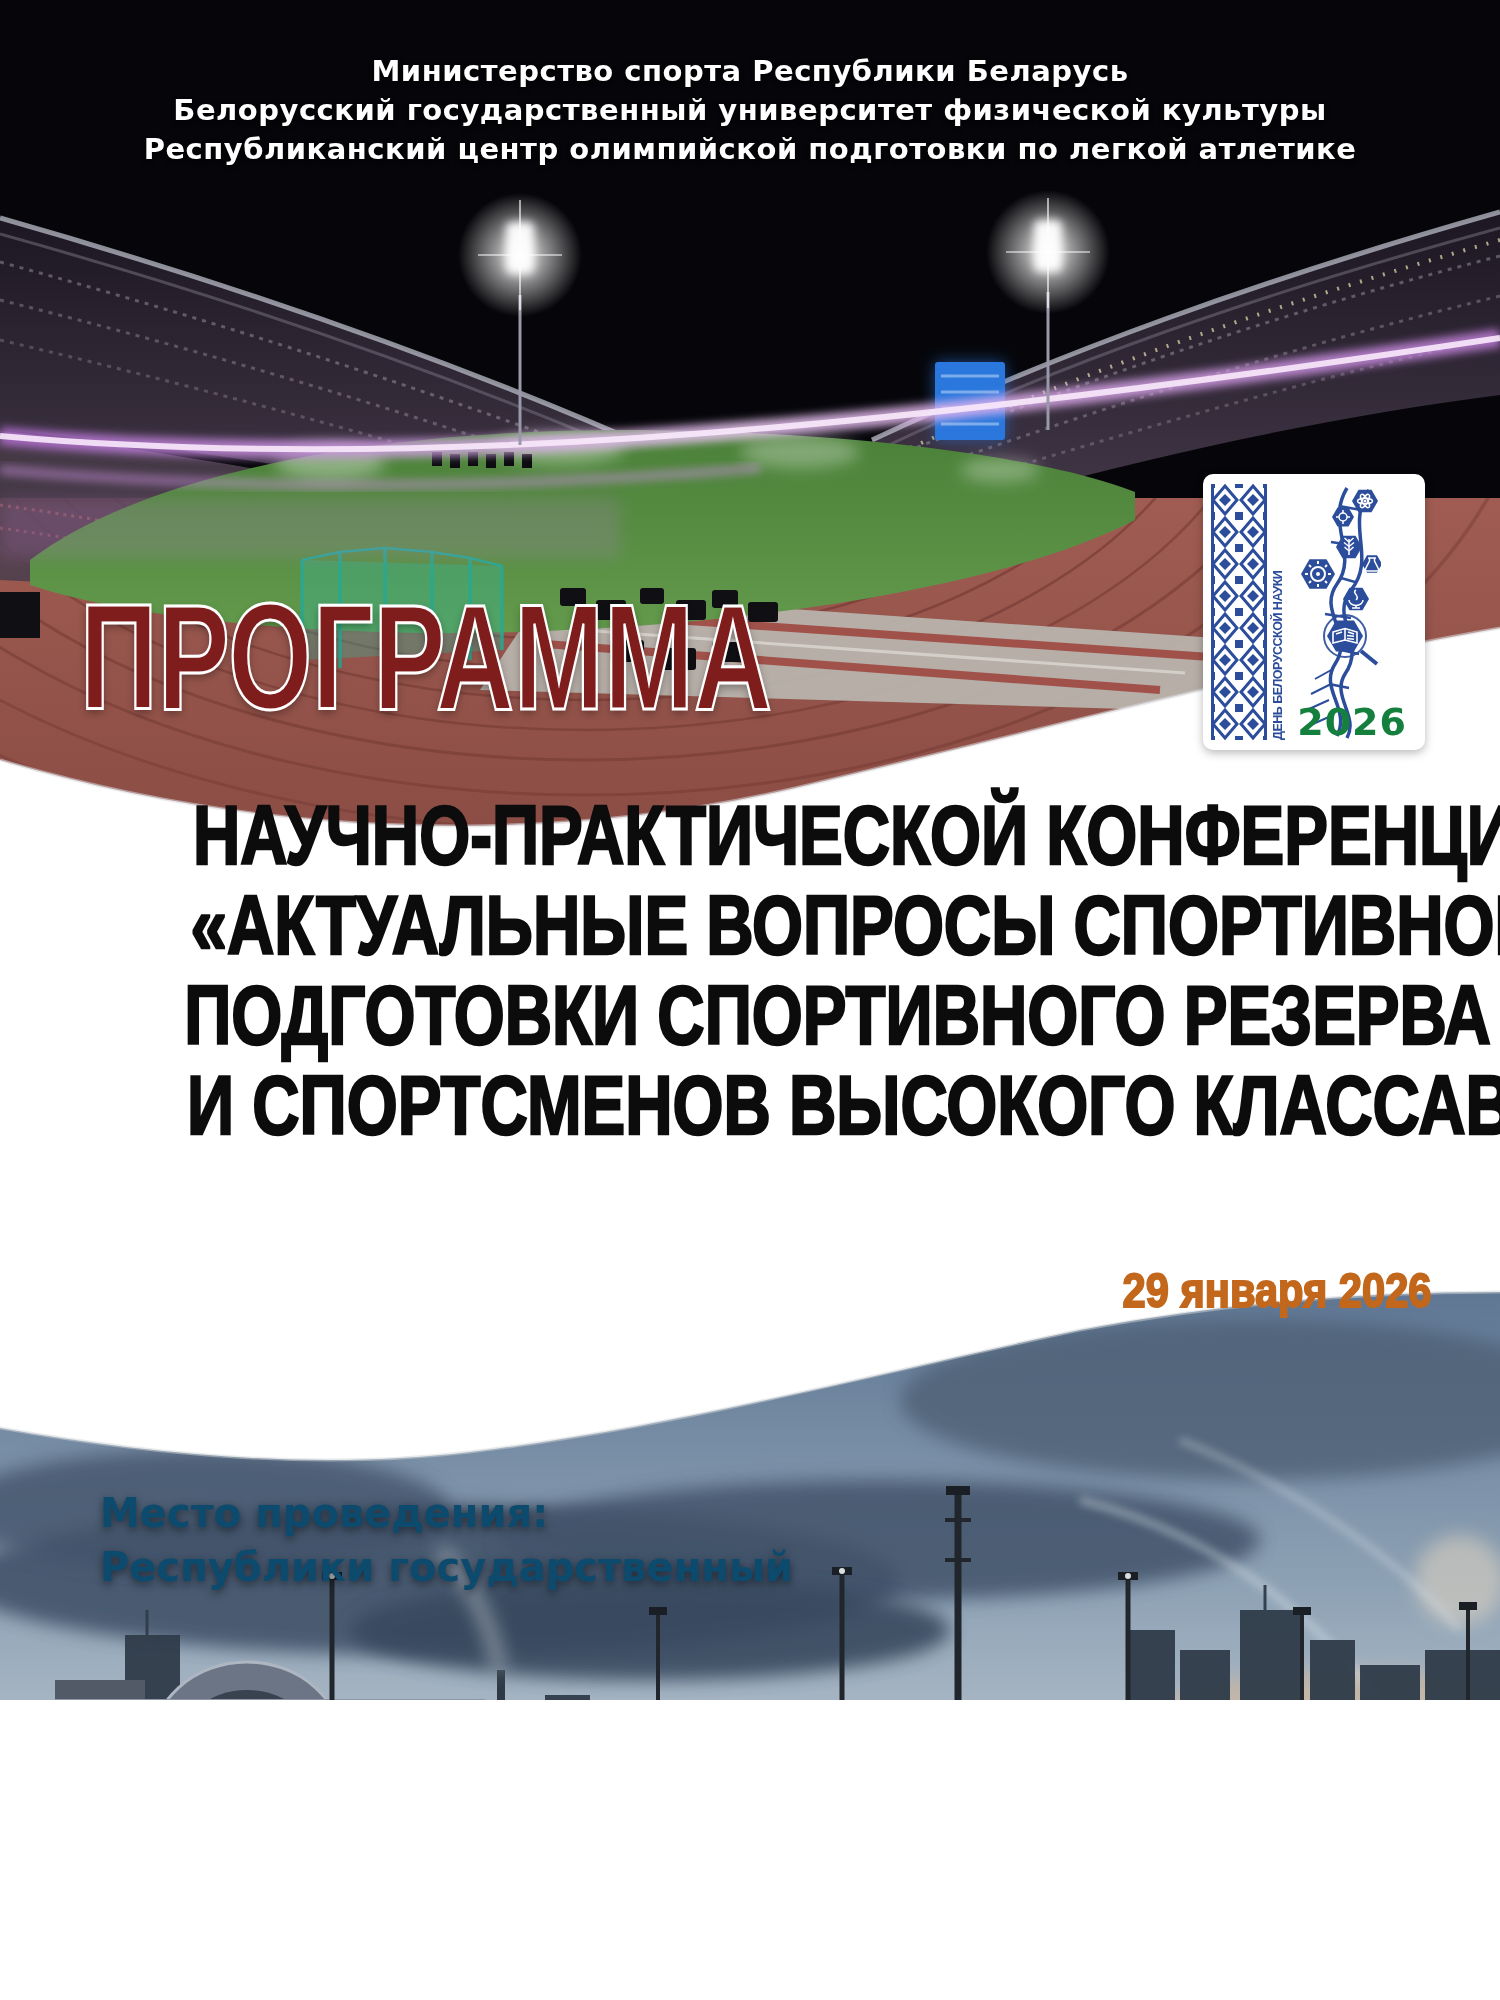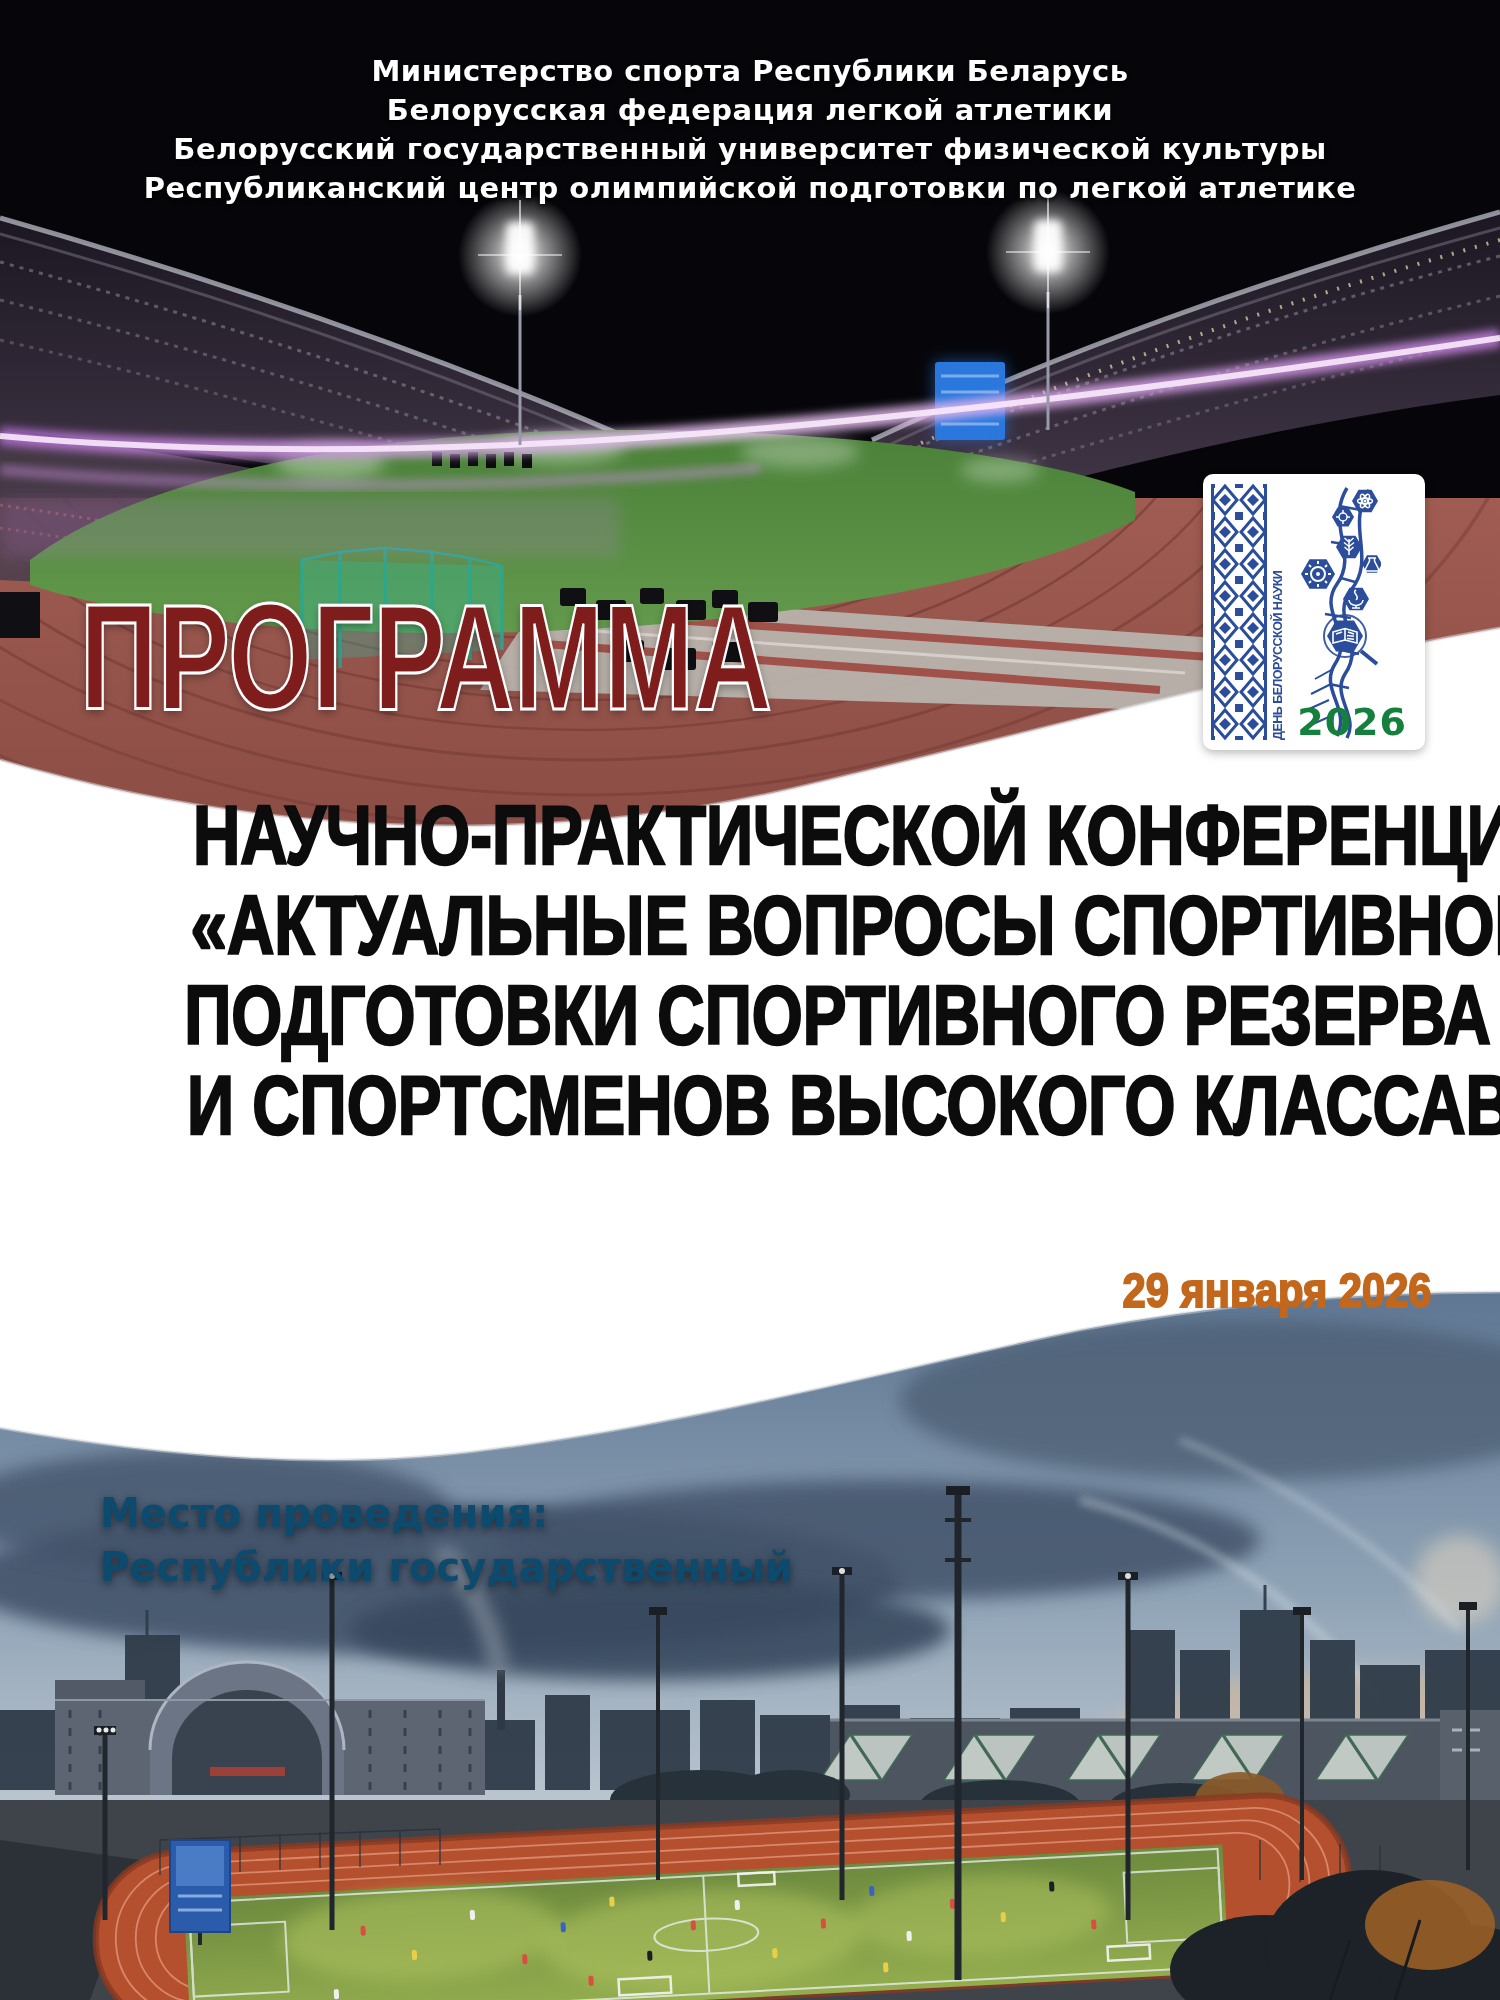"Министерство спорта Республики Беларусь" .page { height: 2000px -> 1700px }
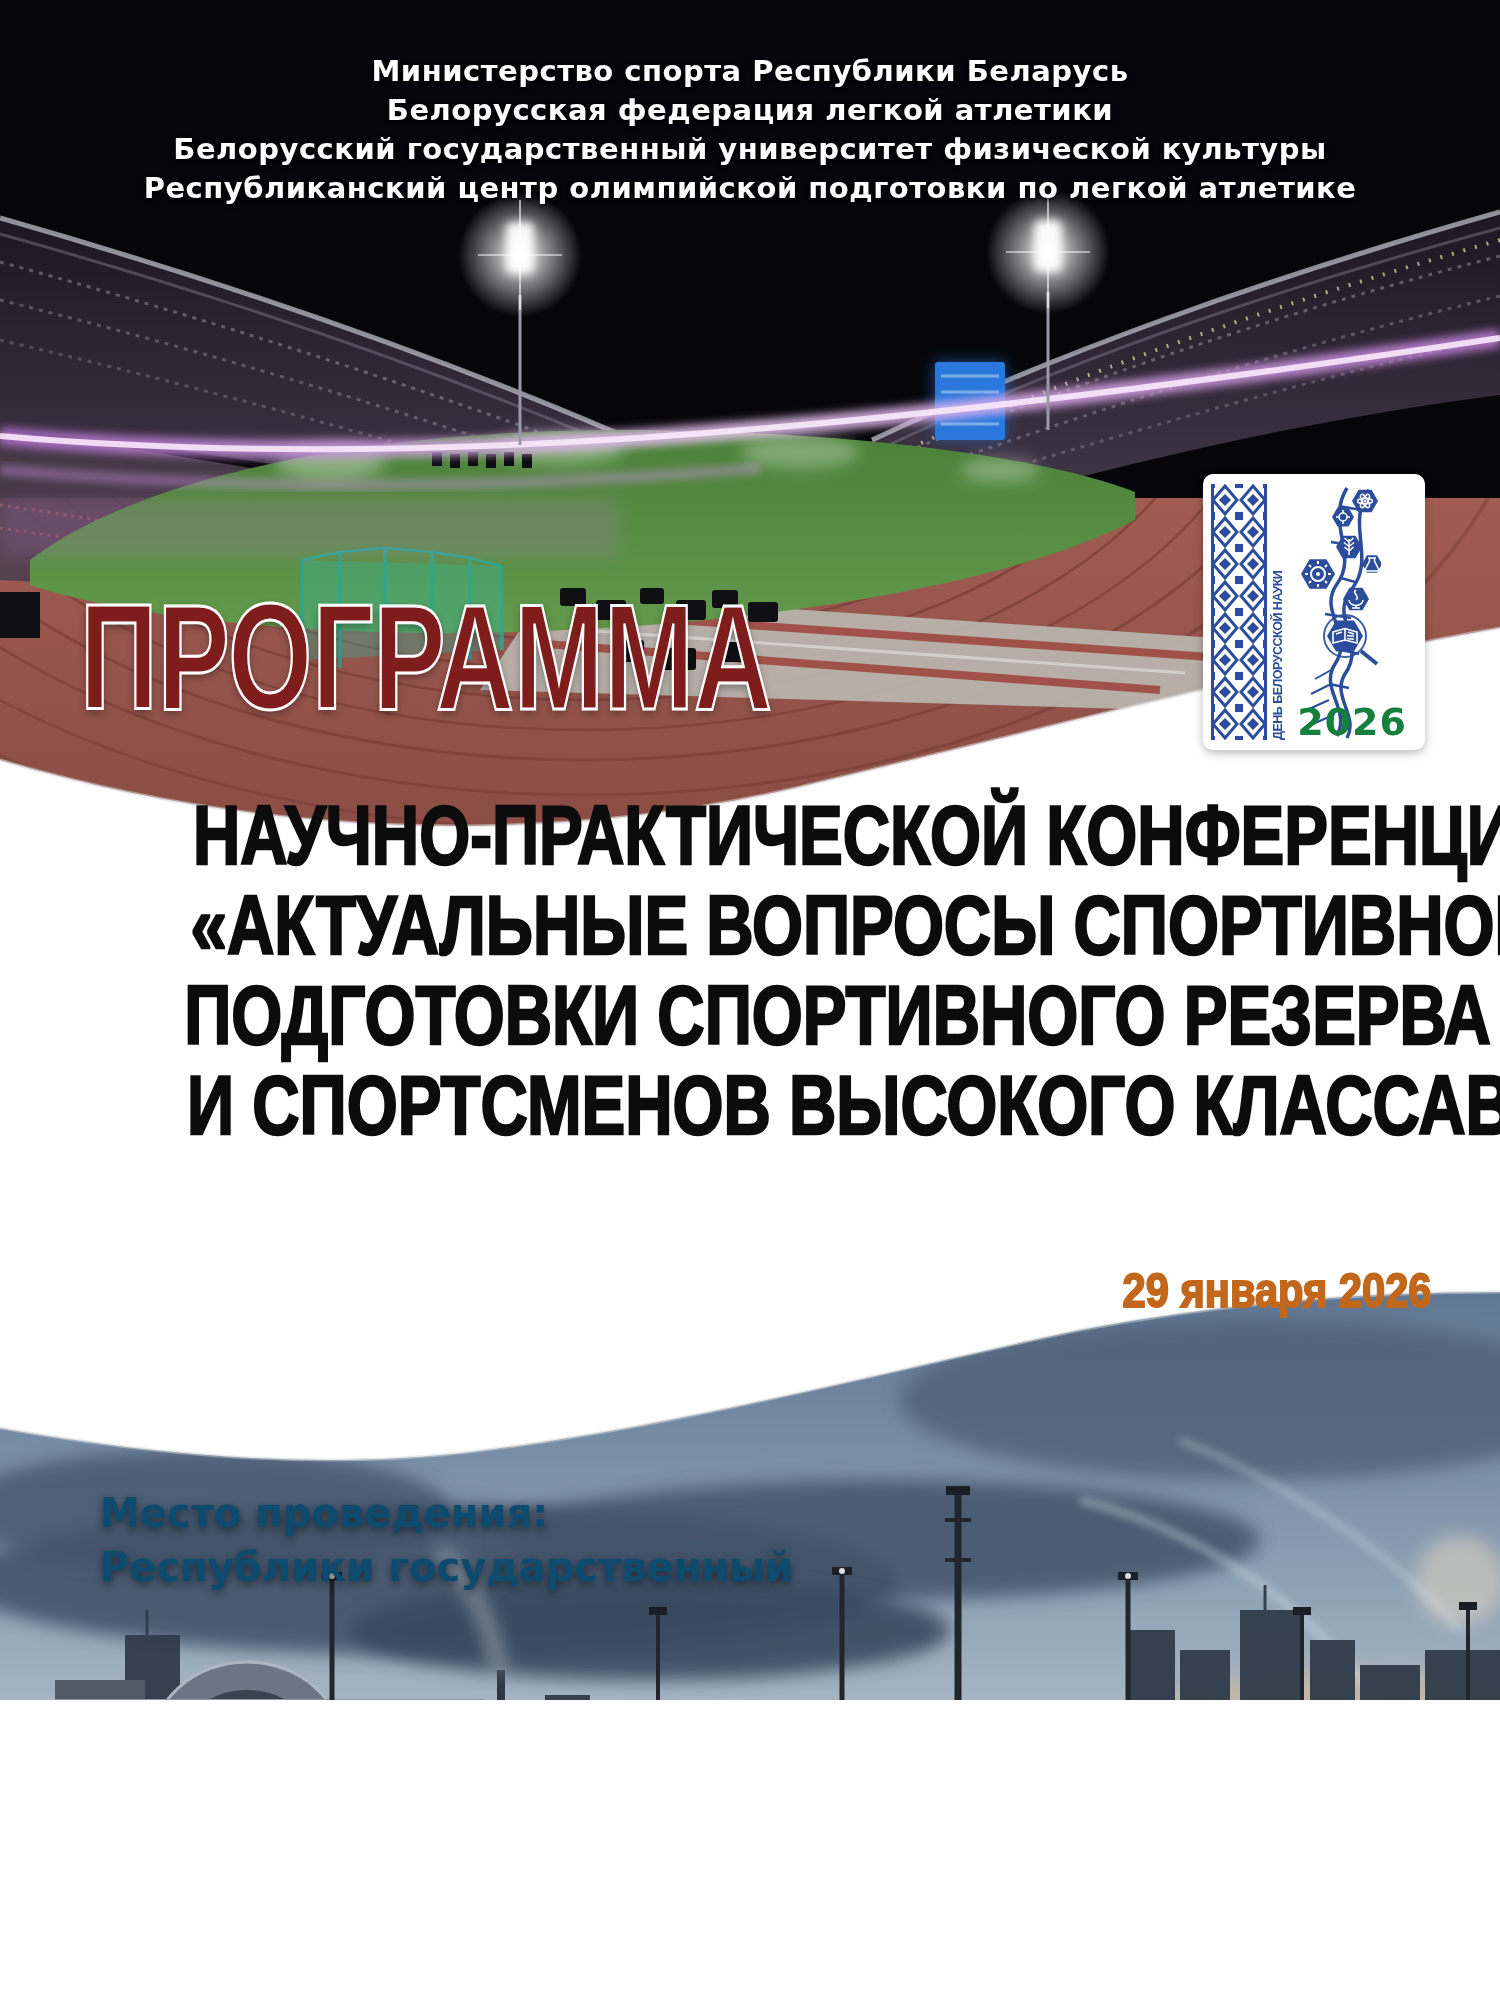"Белорусская федерация легкой атлетики" div { html: <div>Белорусская федерация легкой атлетики</div> -> none }
